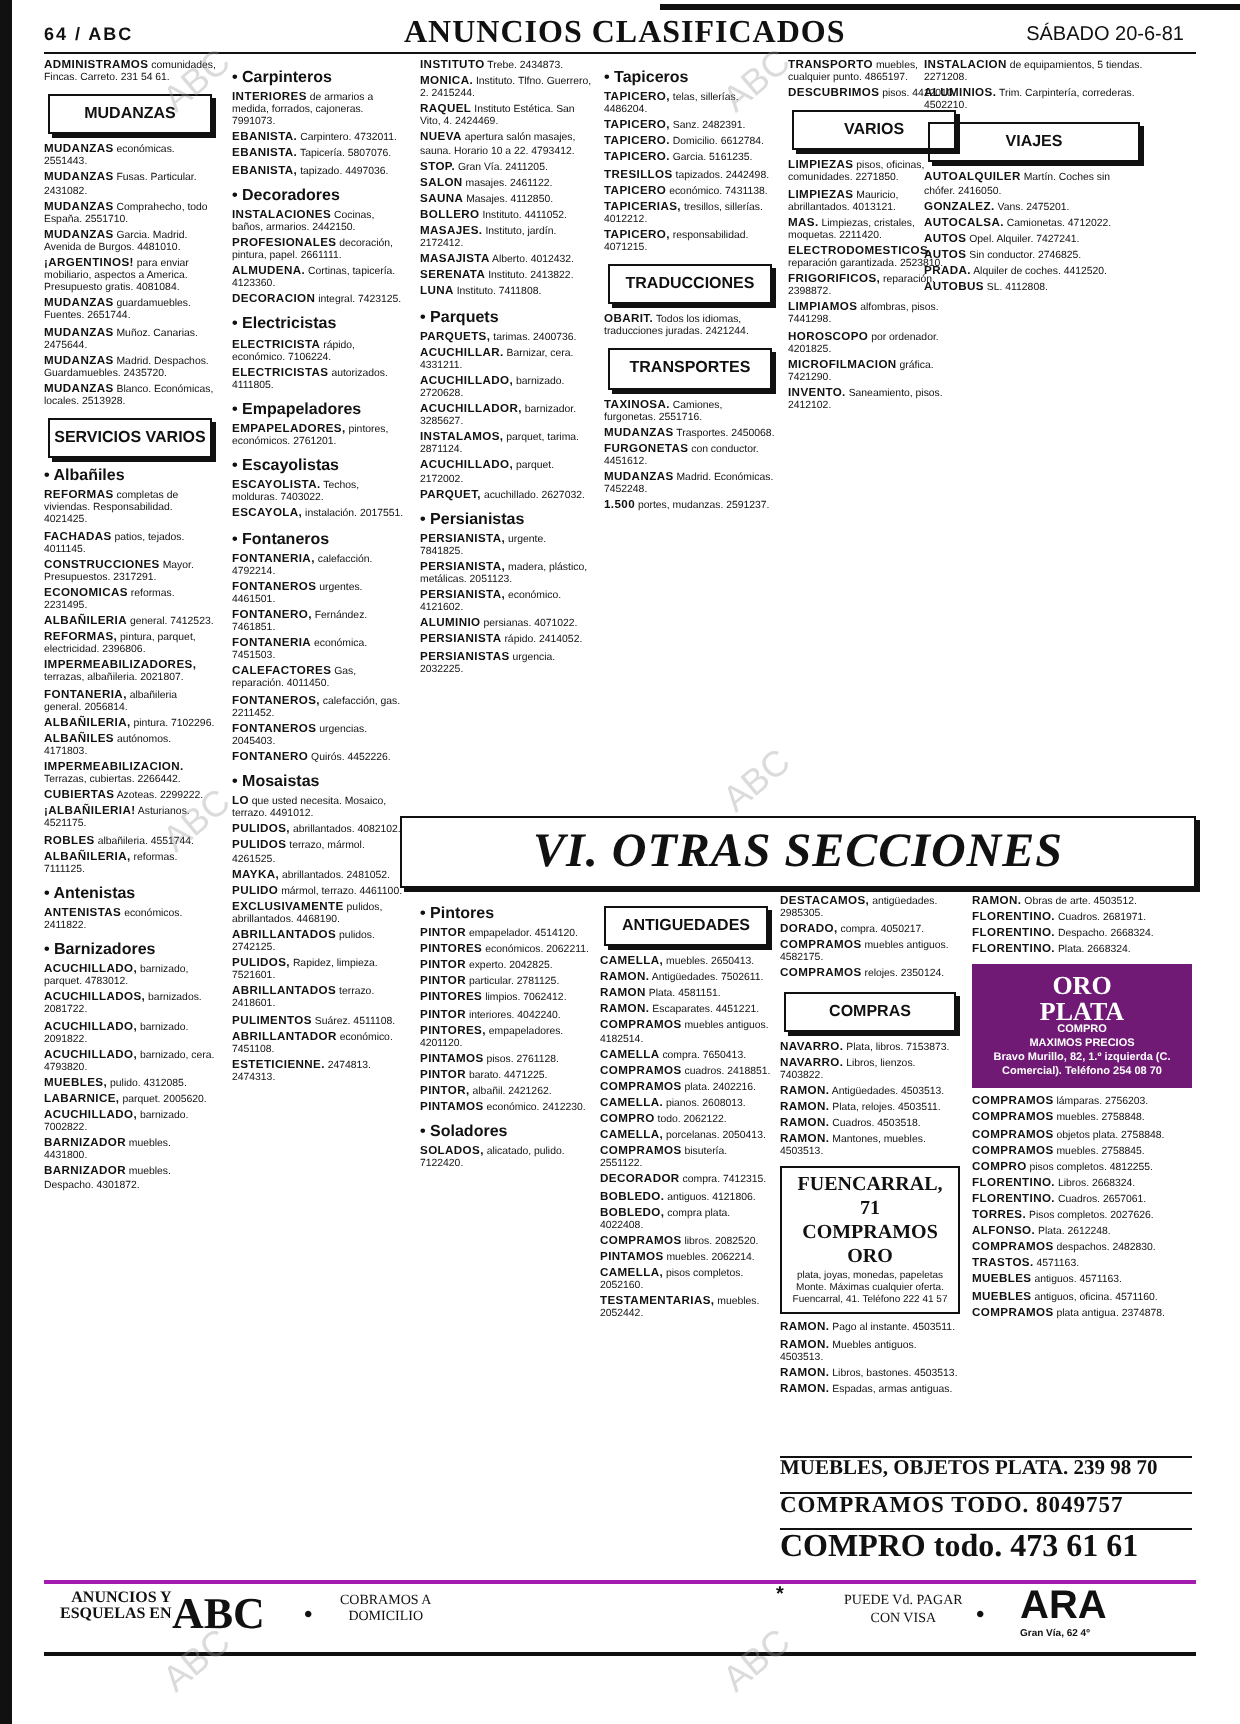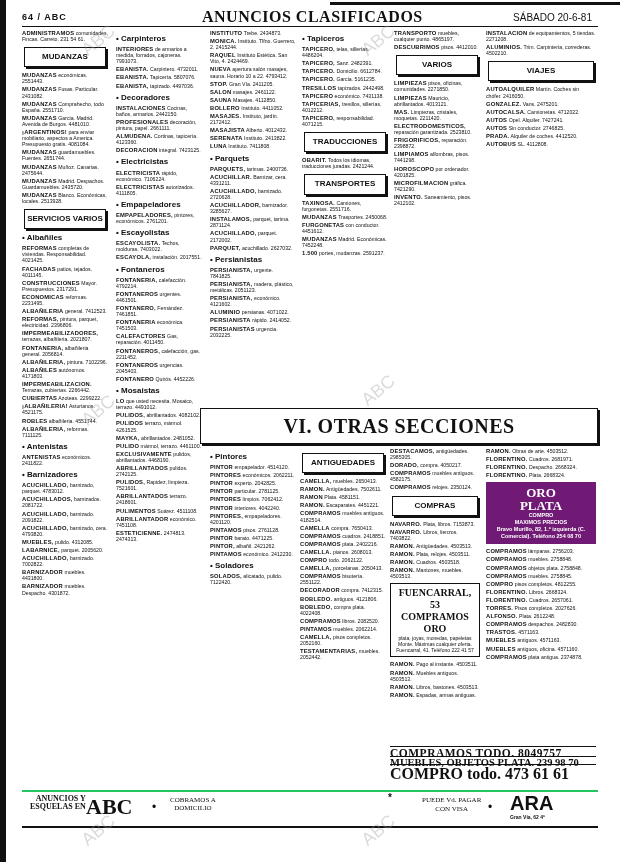"VIAJES" div.col { left: 486px -> 462px }
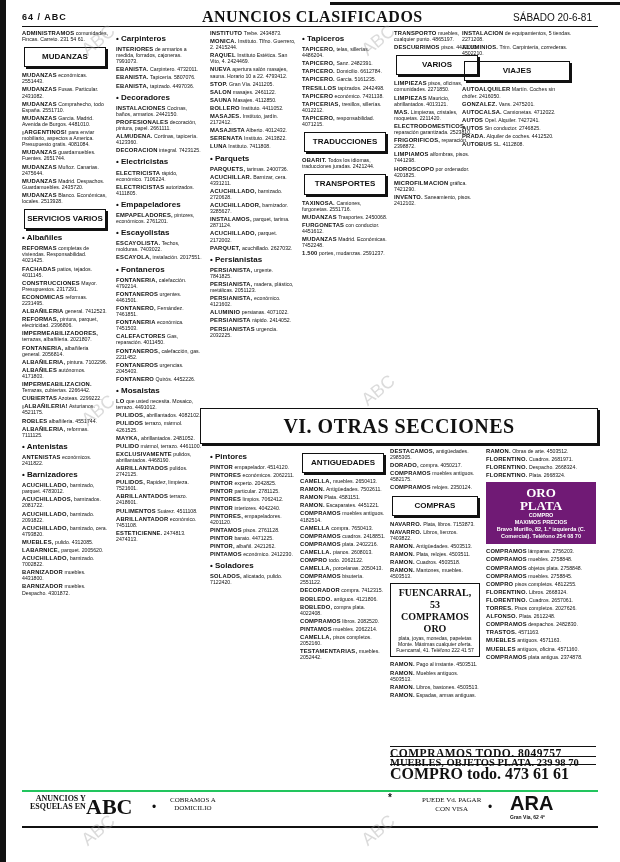"VI. OTRAS SECCIONES" .band { font-size: 20px -> 24px; font-style: none -> italic }
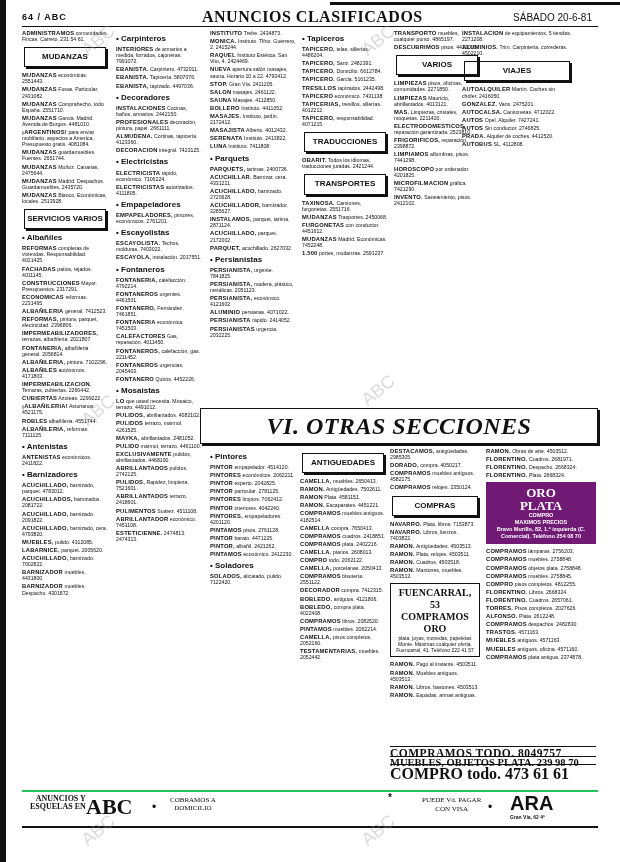"FUENCARRAL, 53" div.big { text: 53 -> 71 }
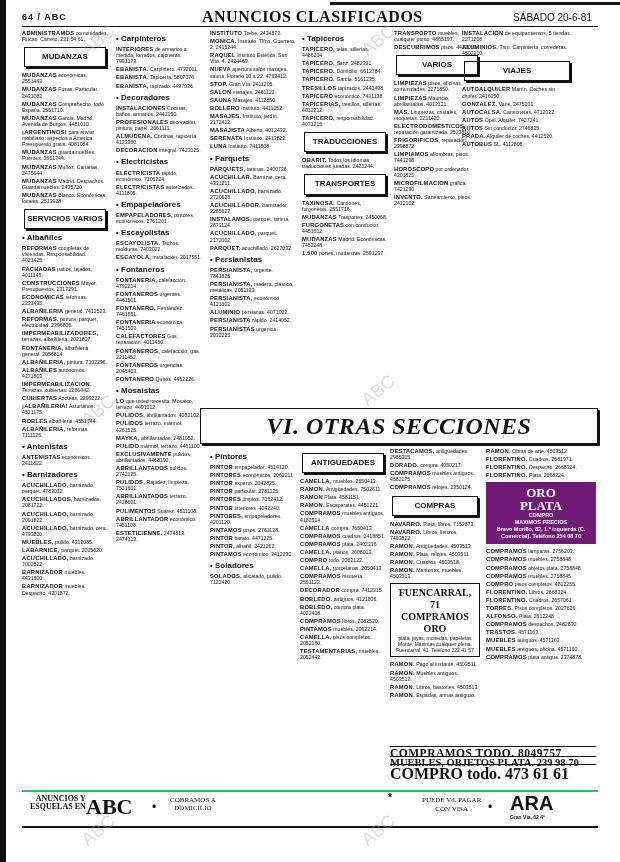"MUEBLES, OBJETOS PLATA. 239 98" div.strip { margin-top: 28px -> none }
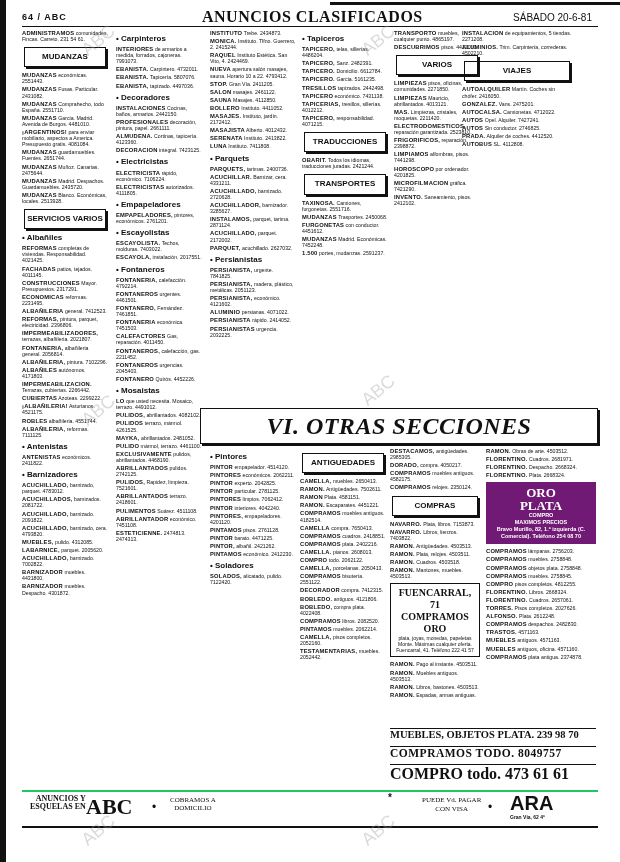"ANUNCIOS Y" .footer { border-top: 2px solid #22c55e -> 2px solid #a21caf }
